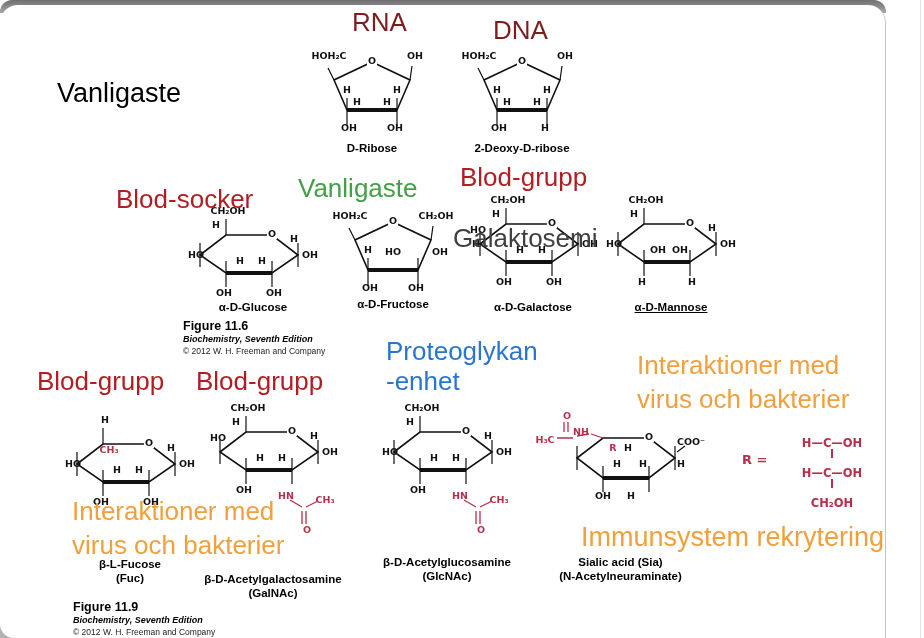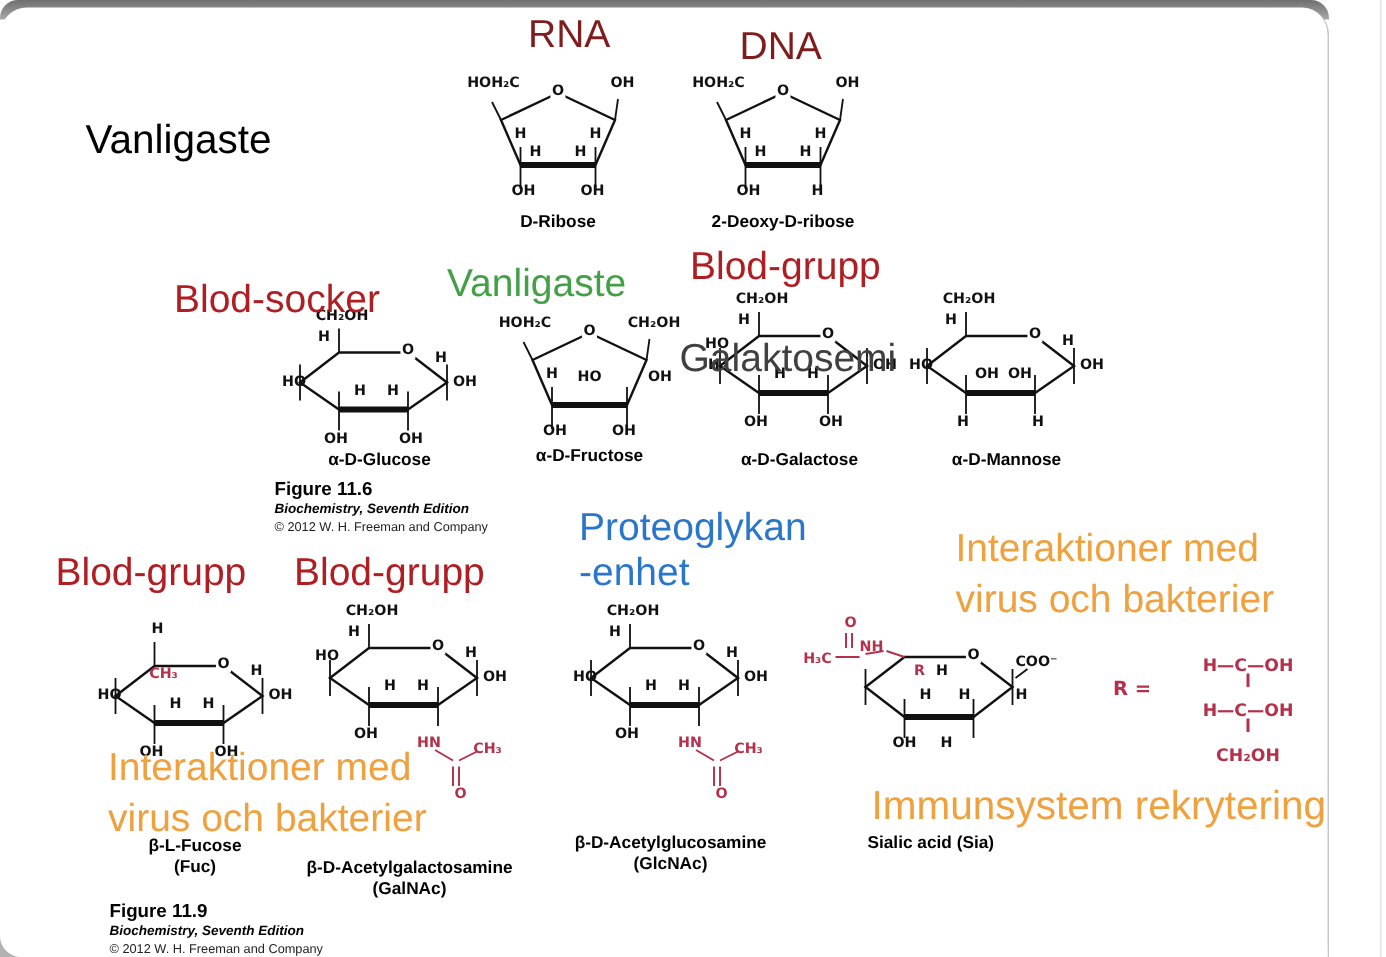"α-D-Mannose" div.mol-name { text-decoration: none -> underline }
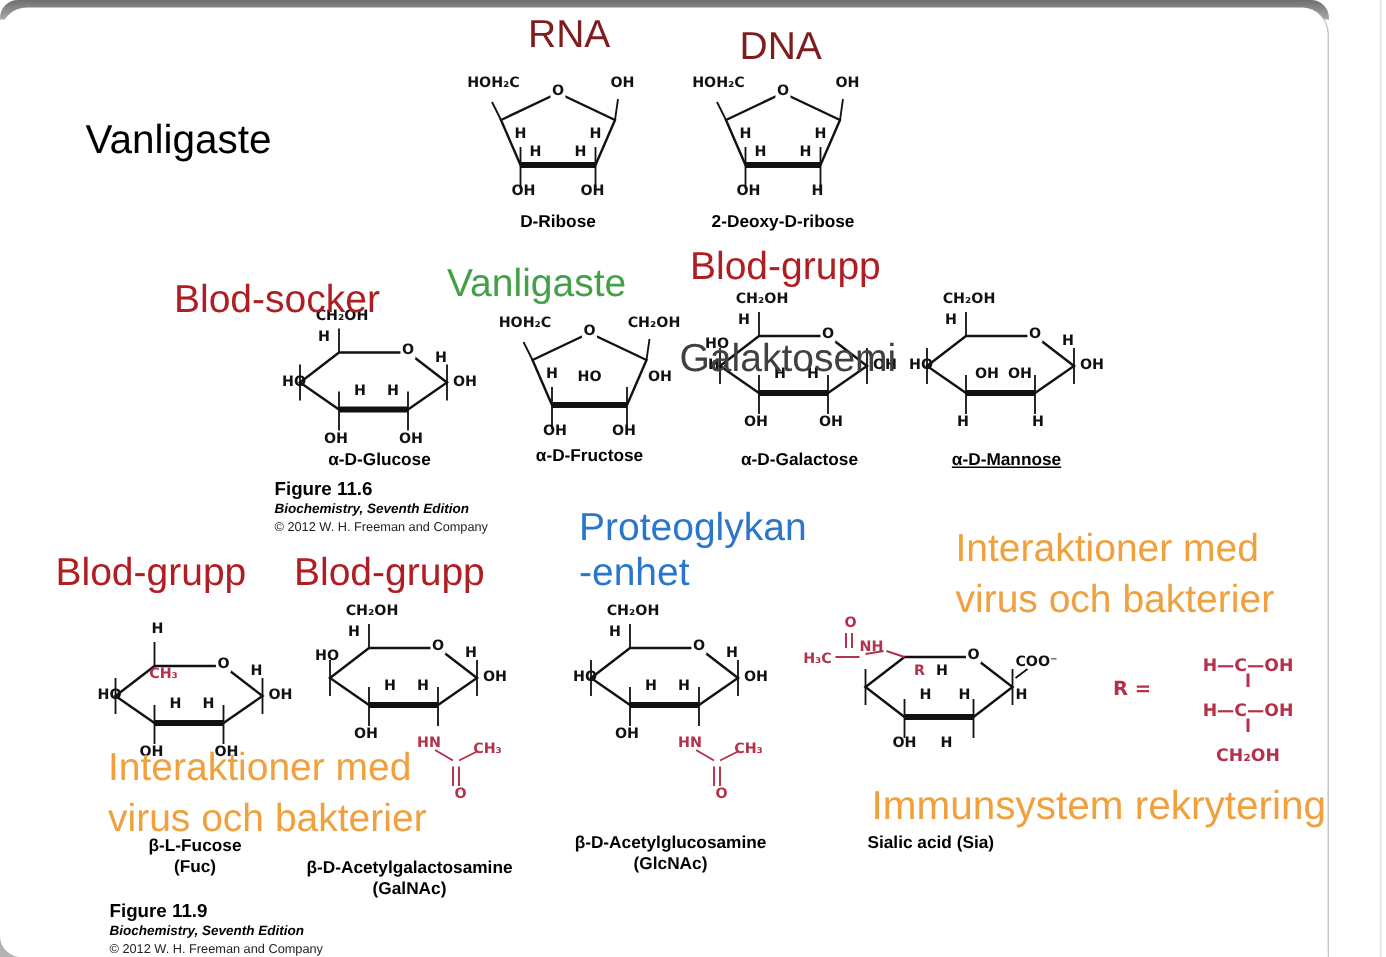"(N-Acetylneuraminate)" div.mol-name { html: none -> <div>(N-Acetylneuraminate)</div> }
